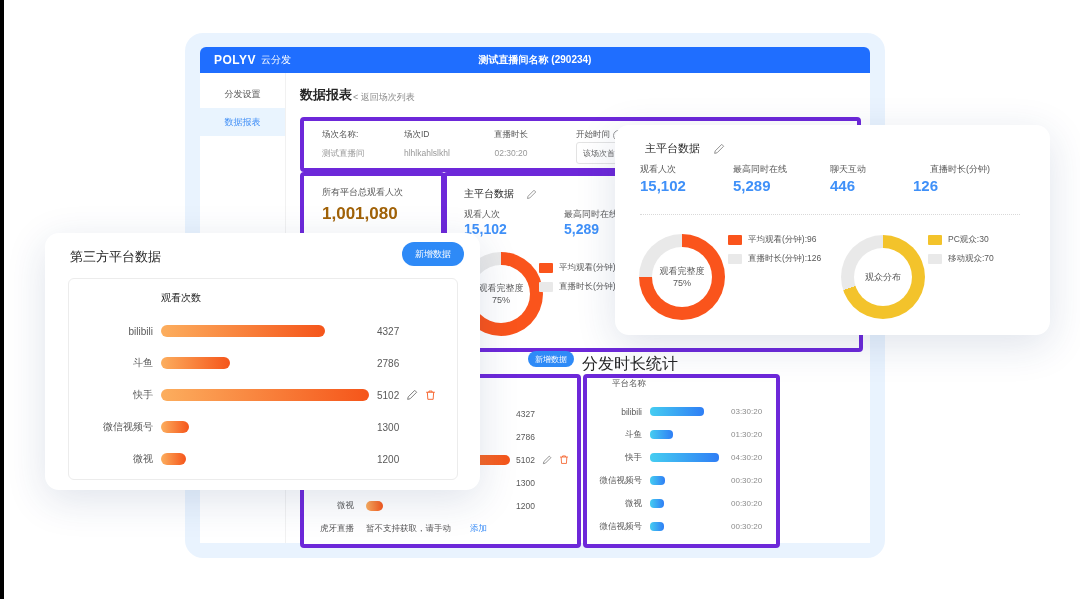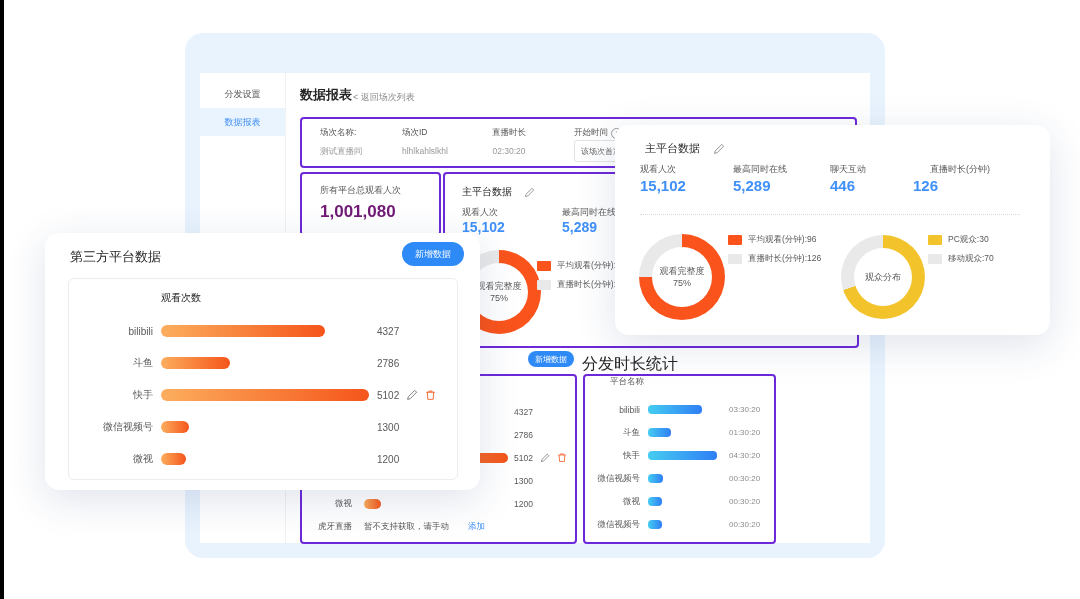"POLYV" div.abs { html: none -> <div> <div> <span>POLYV</span> <span>云分发</span> </div> <div>测试直播间名称 (290234)</div> </div> }
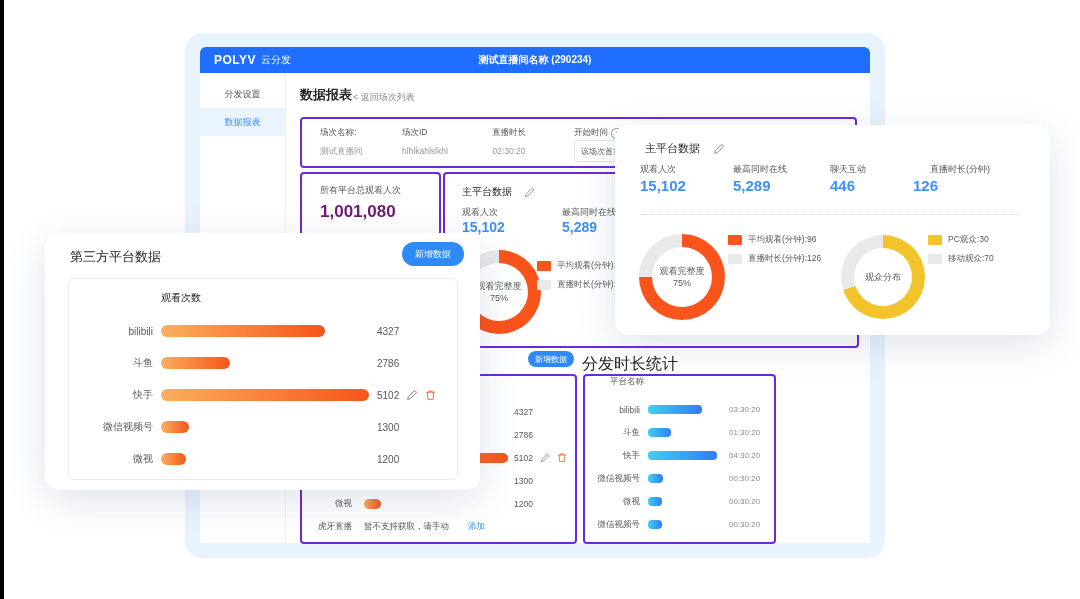"场次名称:" .panel { border: 2px solid #6d28d9 -> 4px solid #6d28d9 }
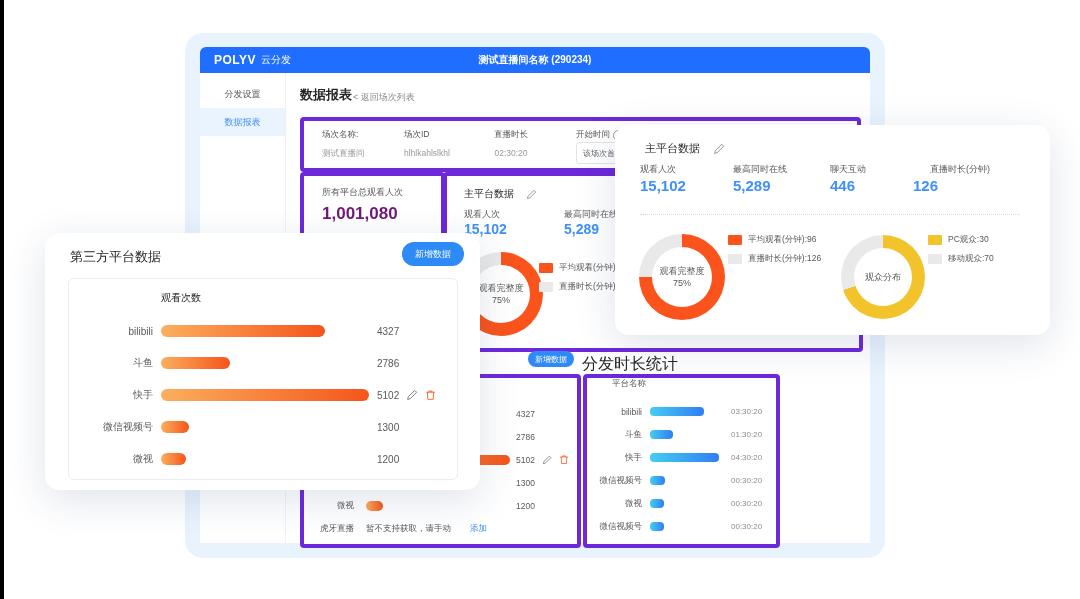"1,001,080" .tp-big { color: #701a75 -> #a16207 }
